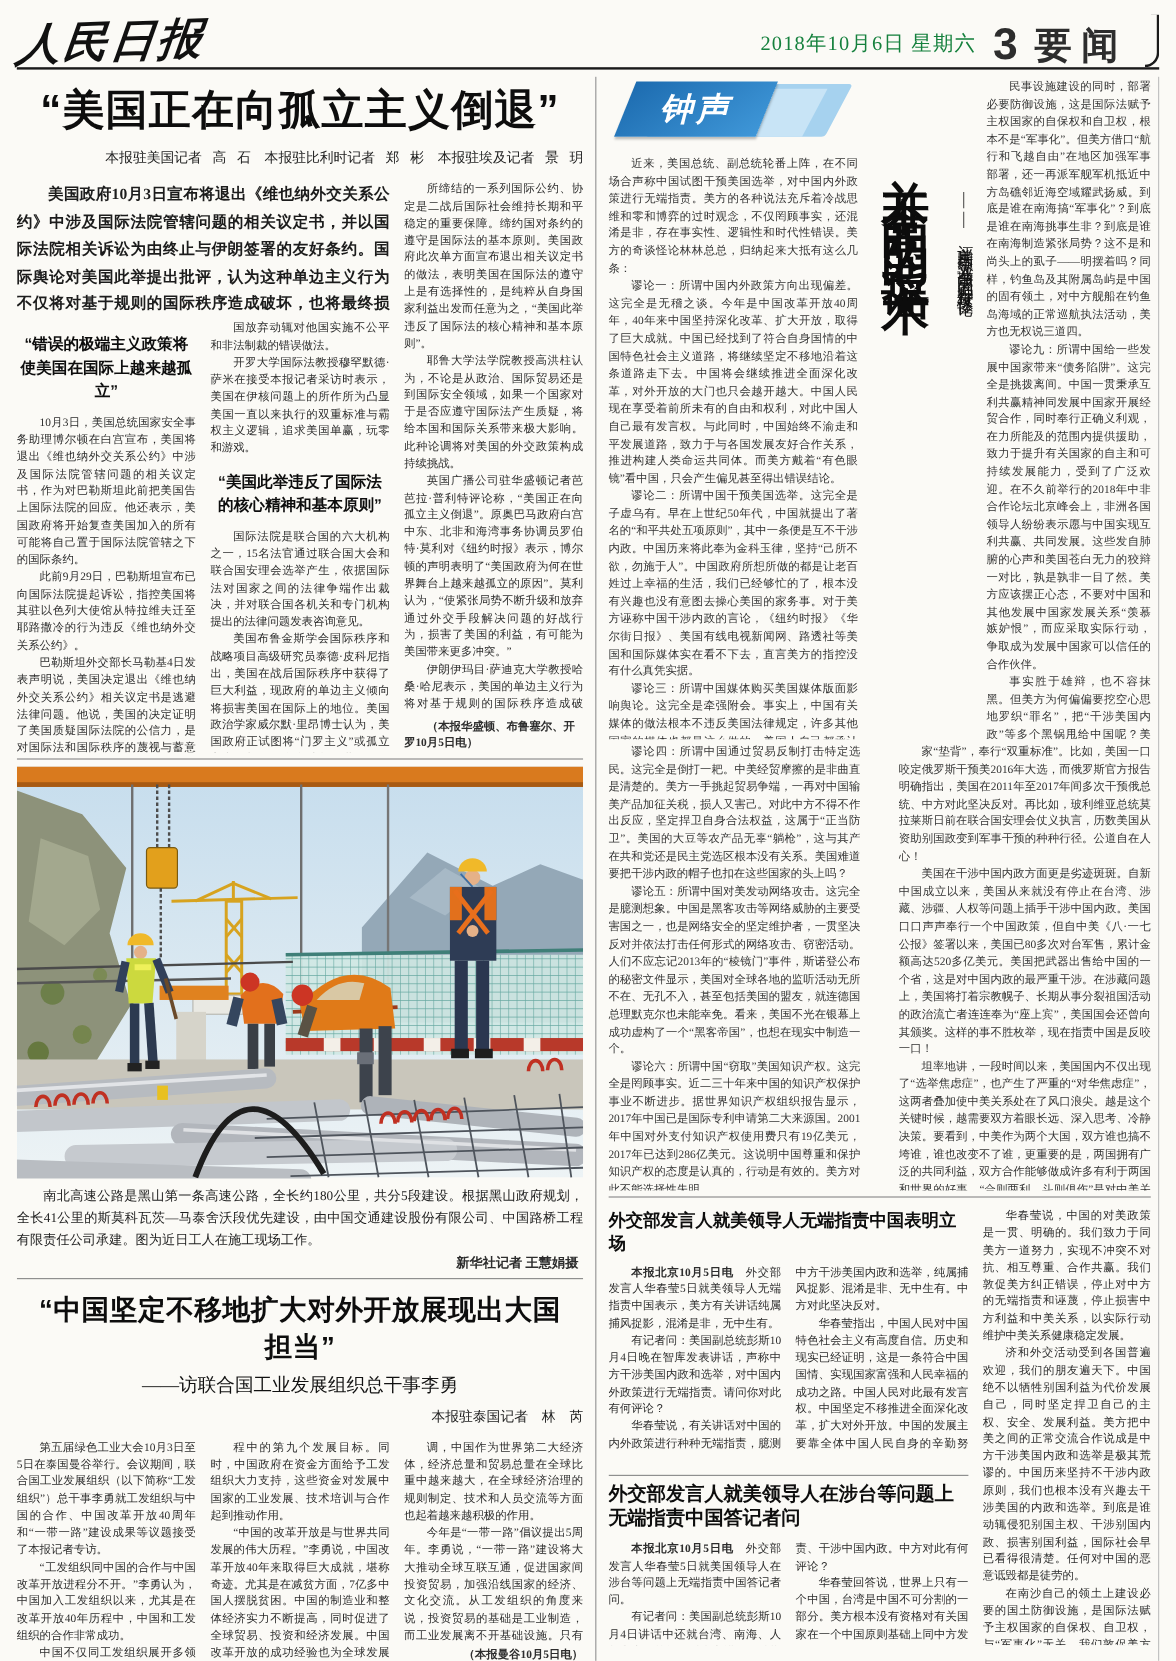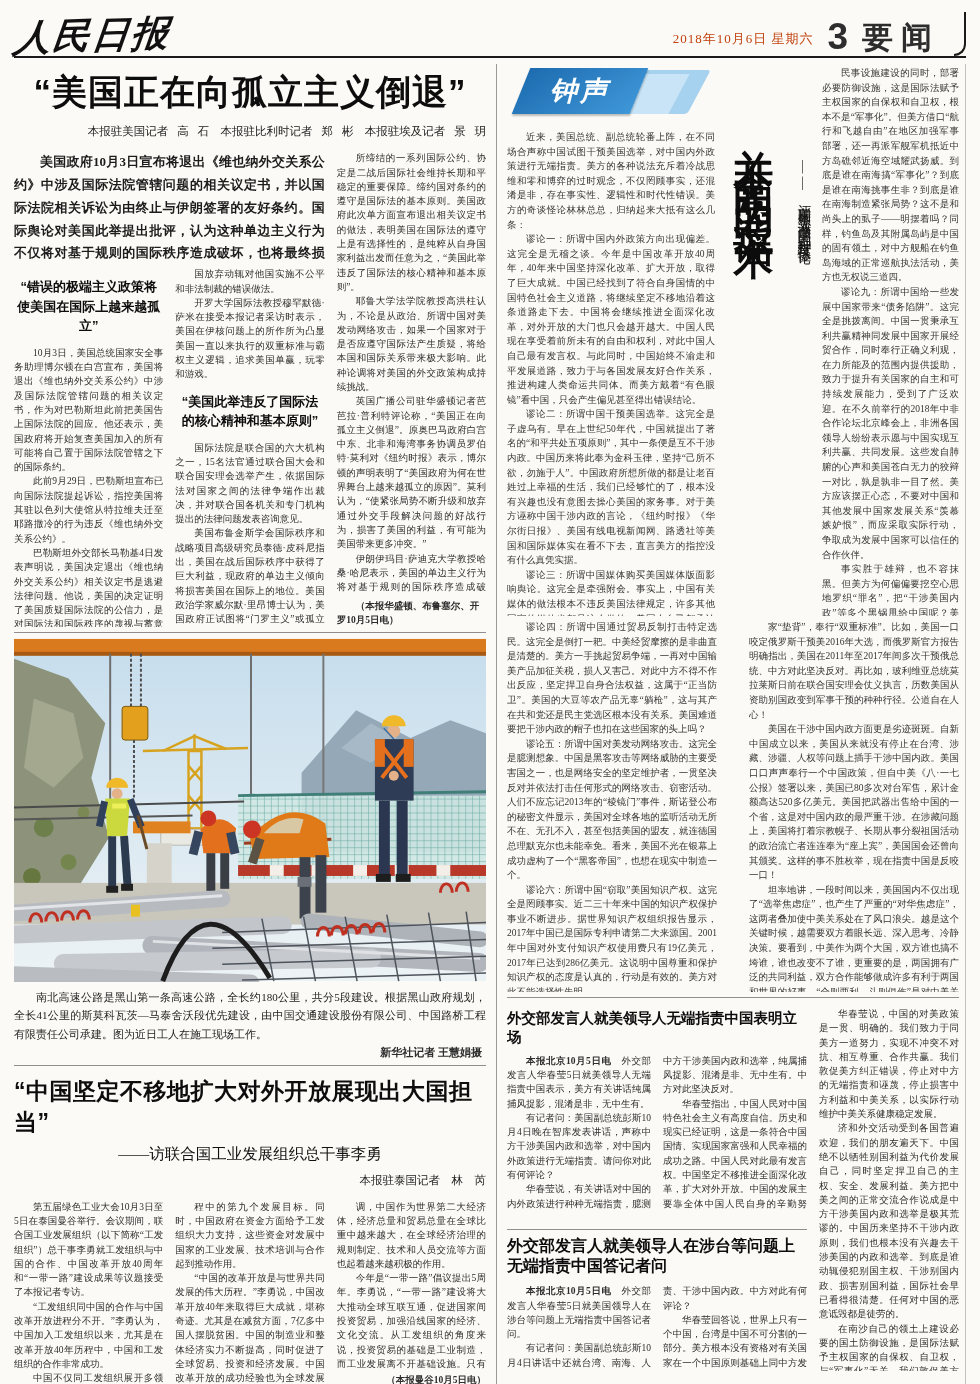"2018年10月6日 星期六" .mast-date { color: #c2410c -> #15803d; font-size: 13px -> 17px }
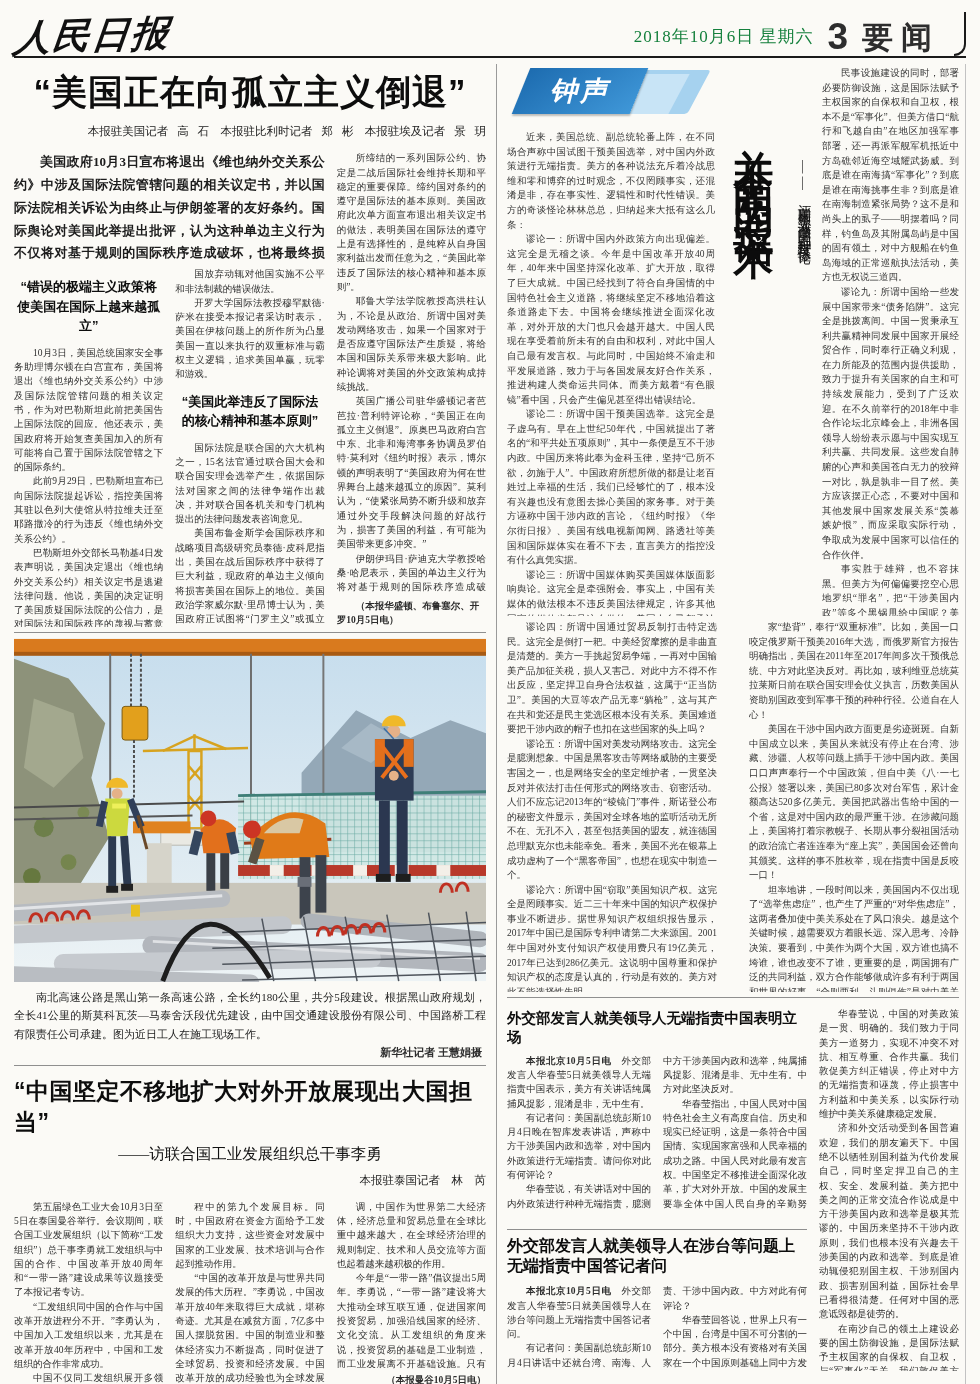"耶鲁大学法学院教授高洪柱认为，不论是从政治、所谓中国对美发动网络攻击，如果一个国" p { text: 所谓中国对美发动网络攻击 -> 国际贸易还是到国际安全领域 }
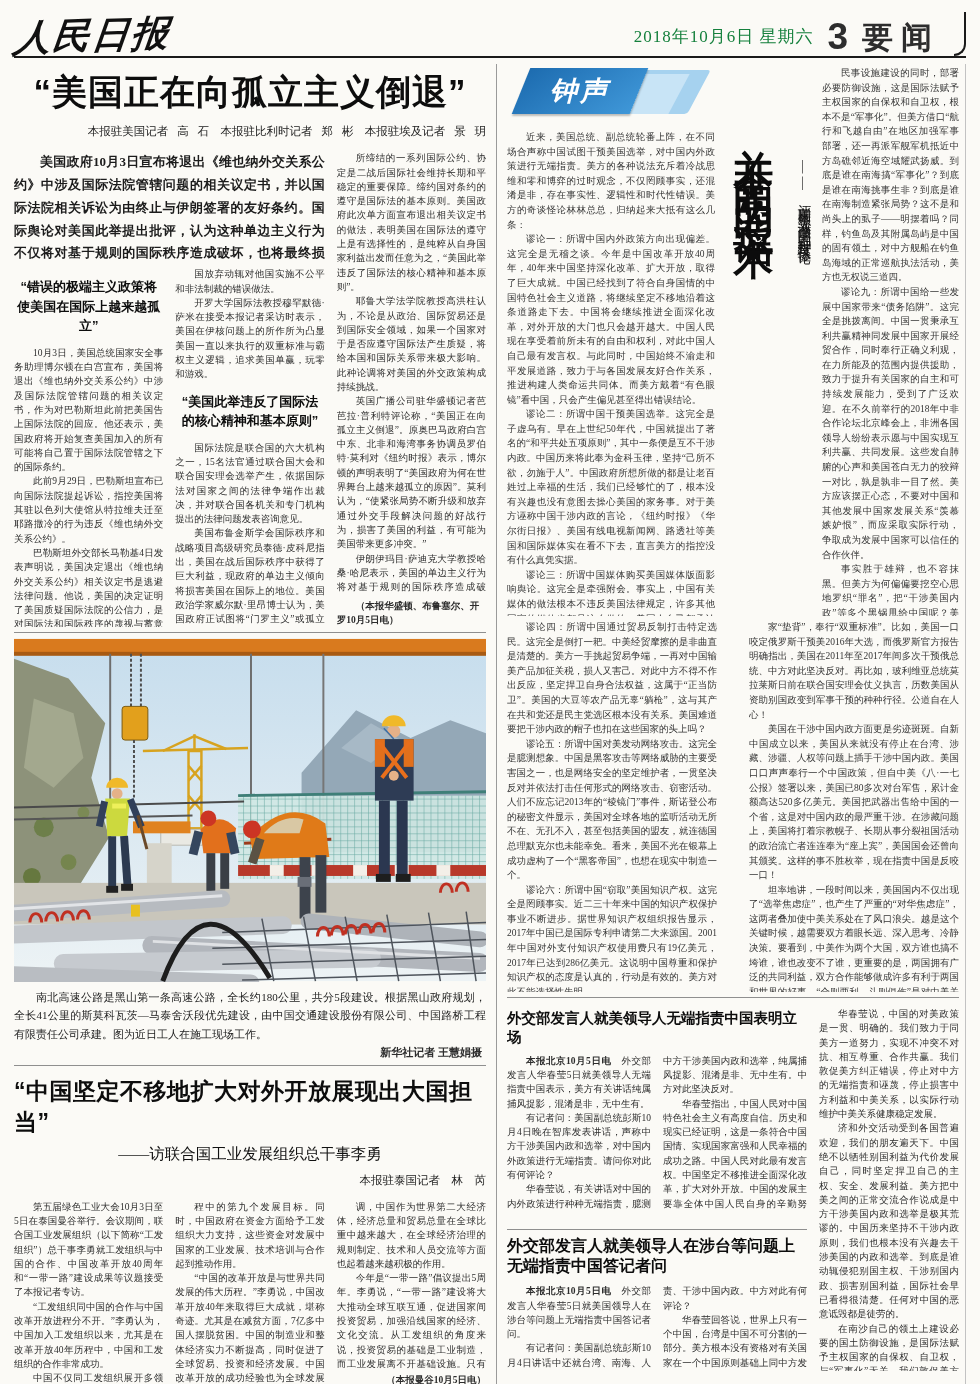"“中国坚定不移地扩大对外开放展现出大国担当”" .h2 { margin: 10px 0 6px -> 10px 16px 6px; text-align: none -> center }
